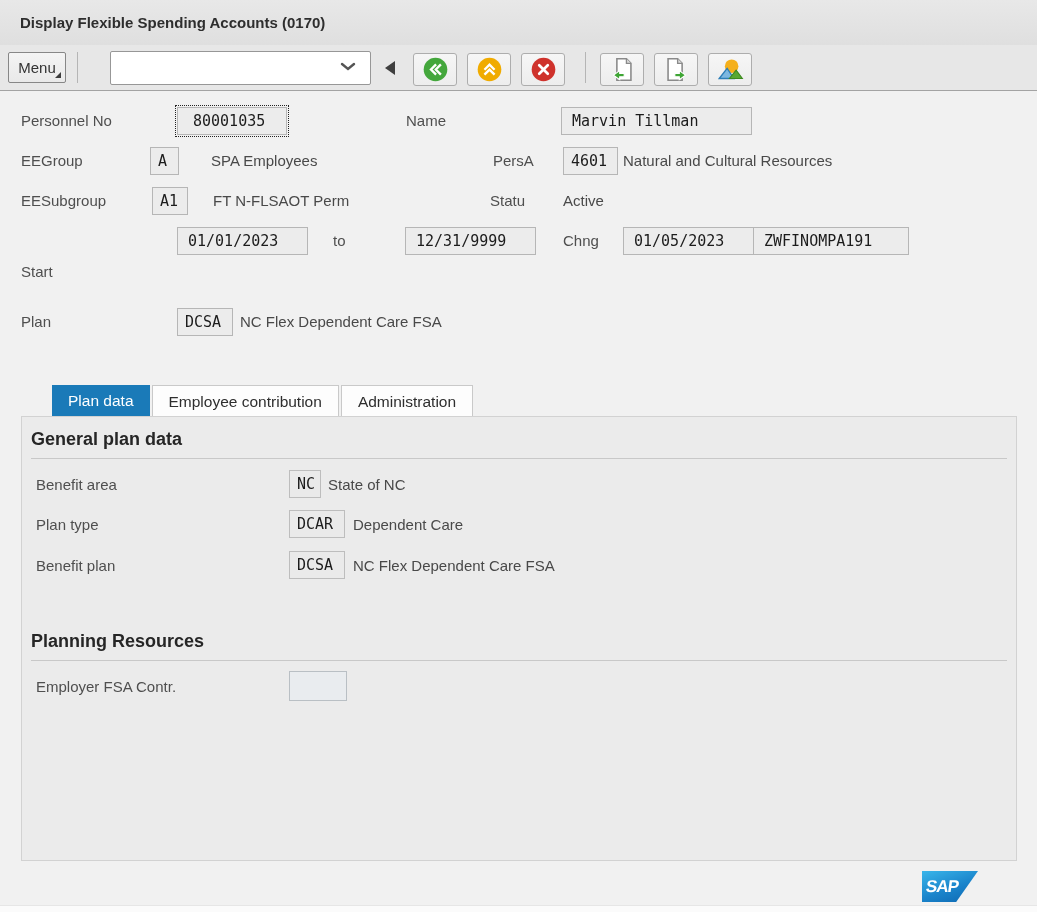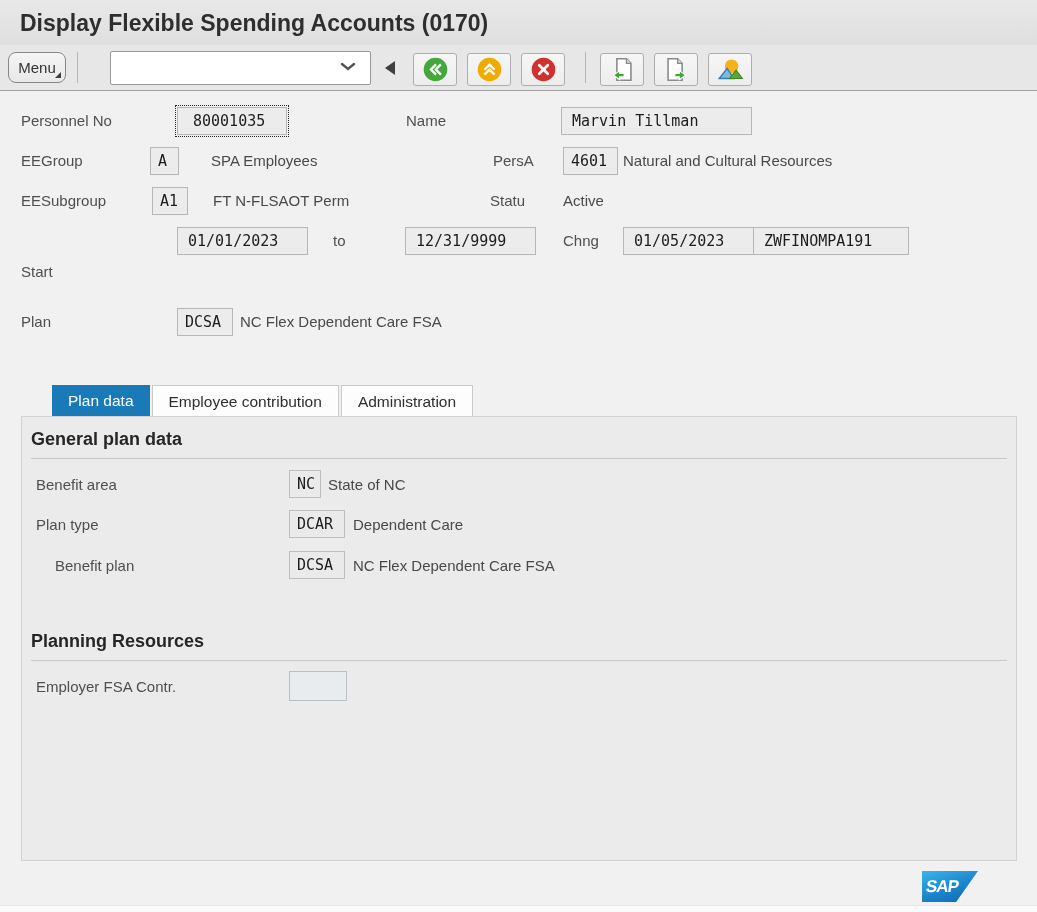"Display Flexible Spending Accounts" .titlebar h1 { font-size: 23px -> 15px }
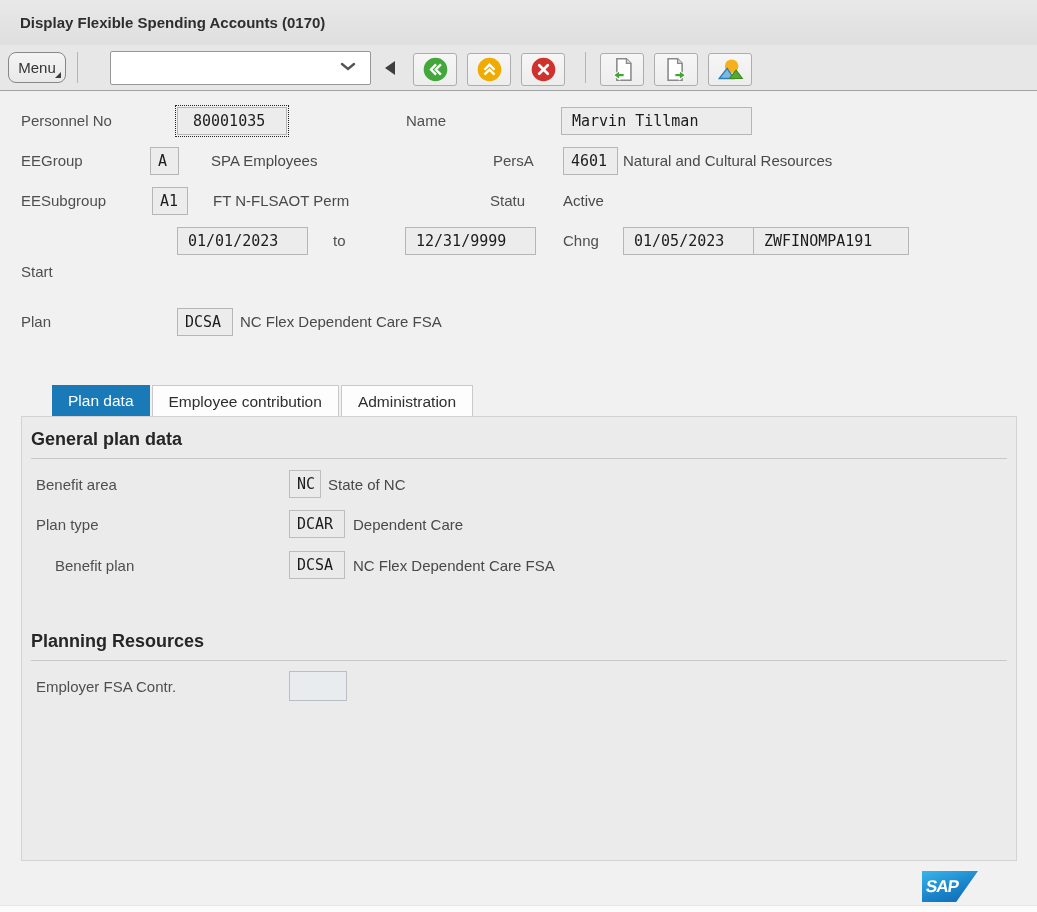"Menu" .menu-btn { border-radius: 8px -> 2px }
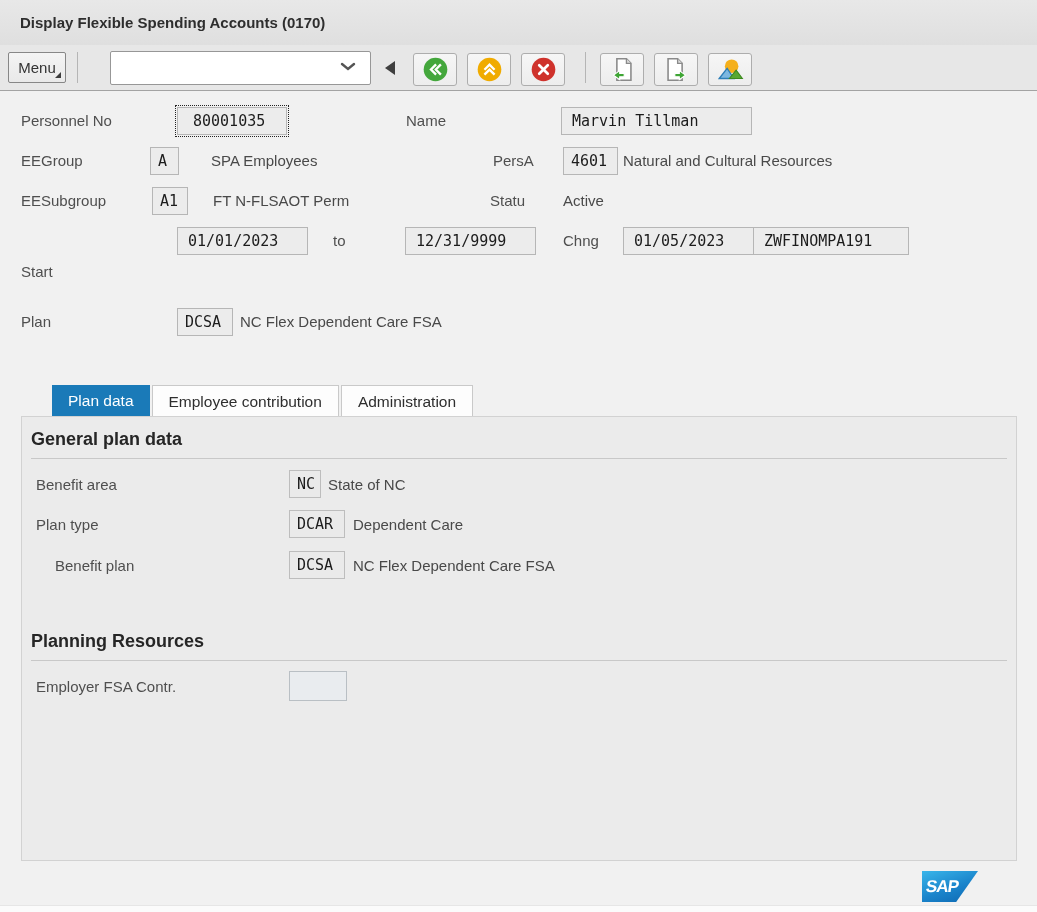"Benefit plan" div.lbl { margin-left: 19px -> none }
